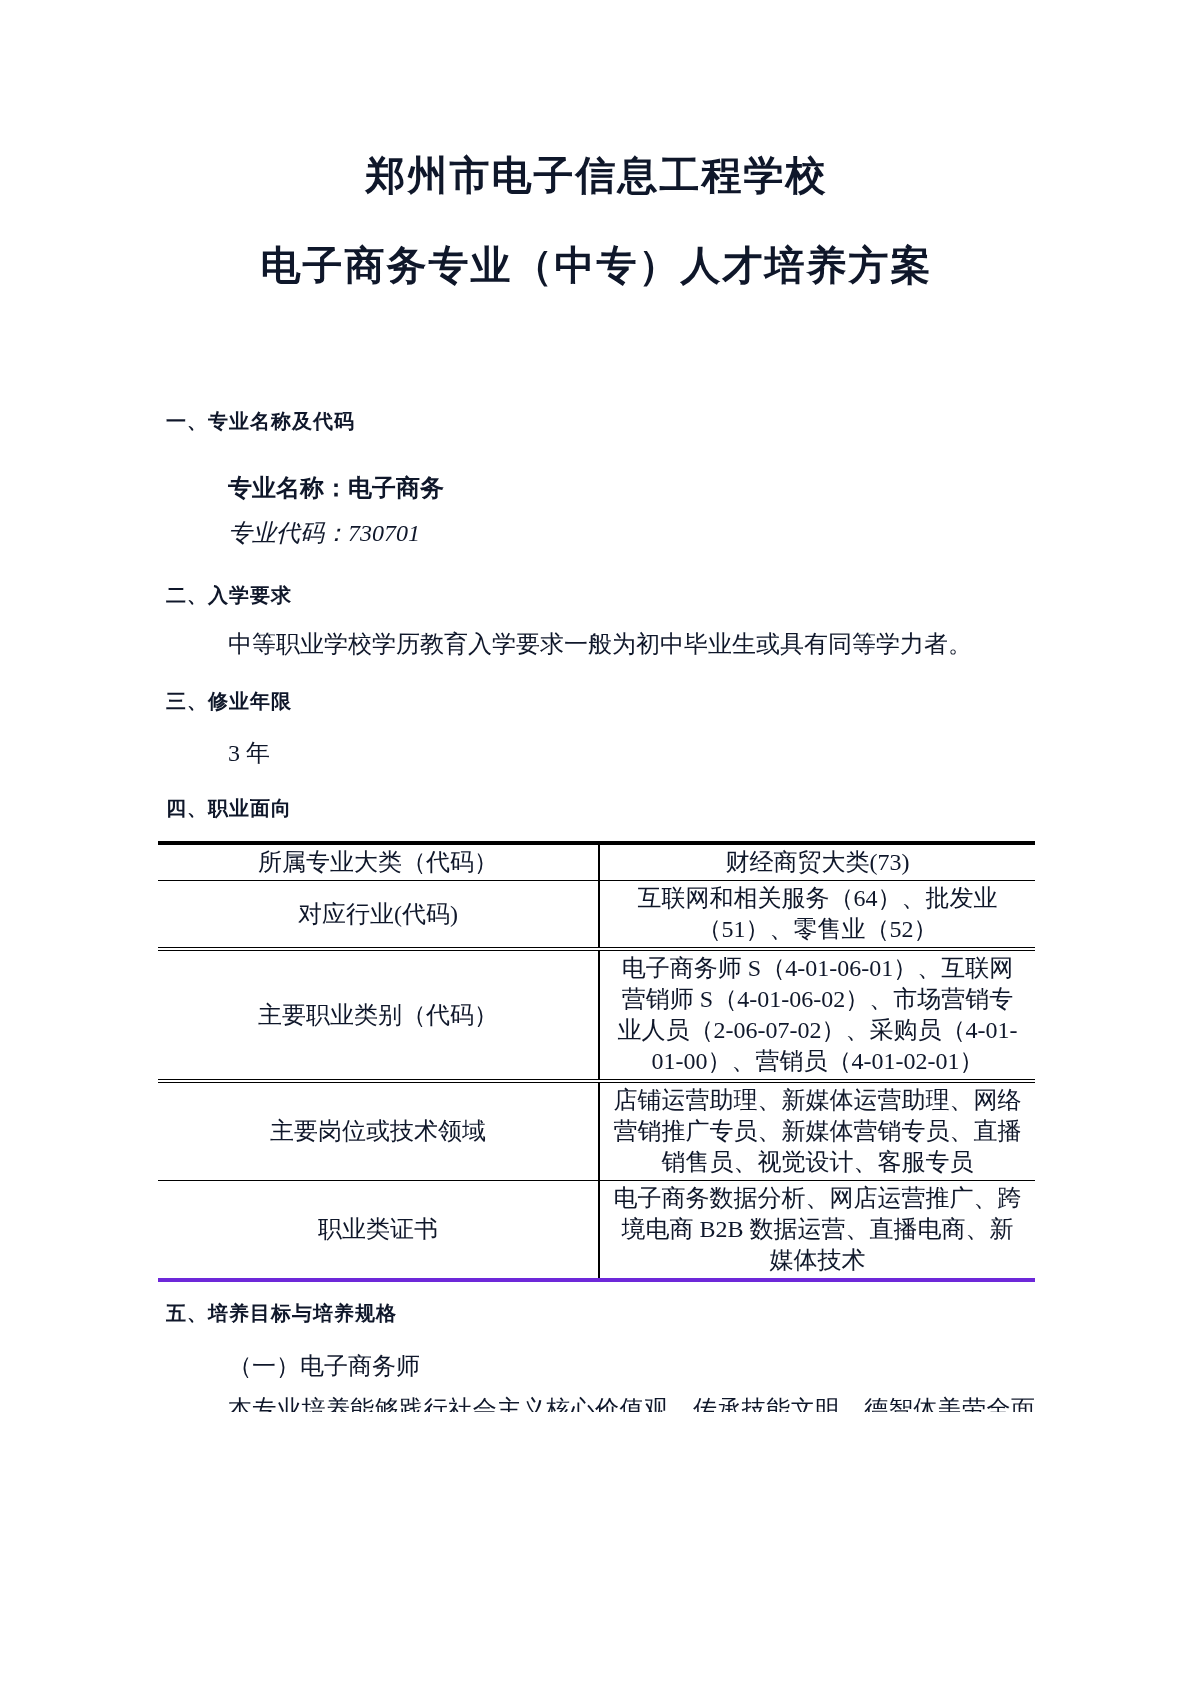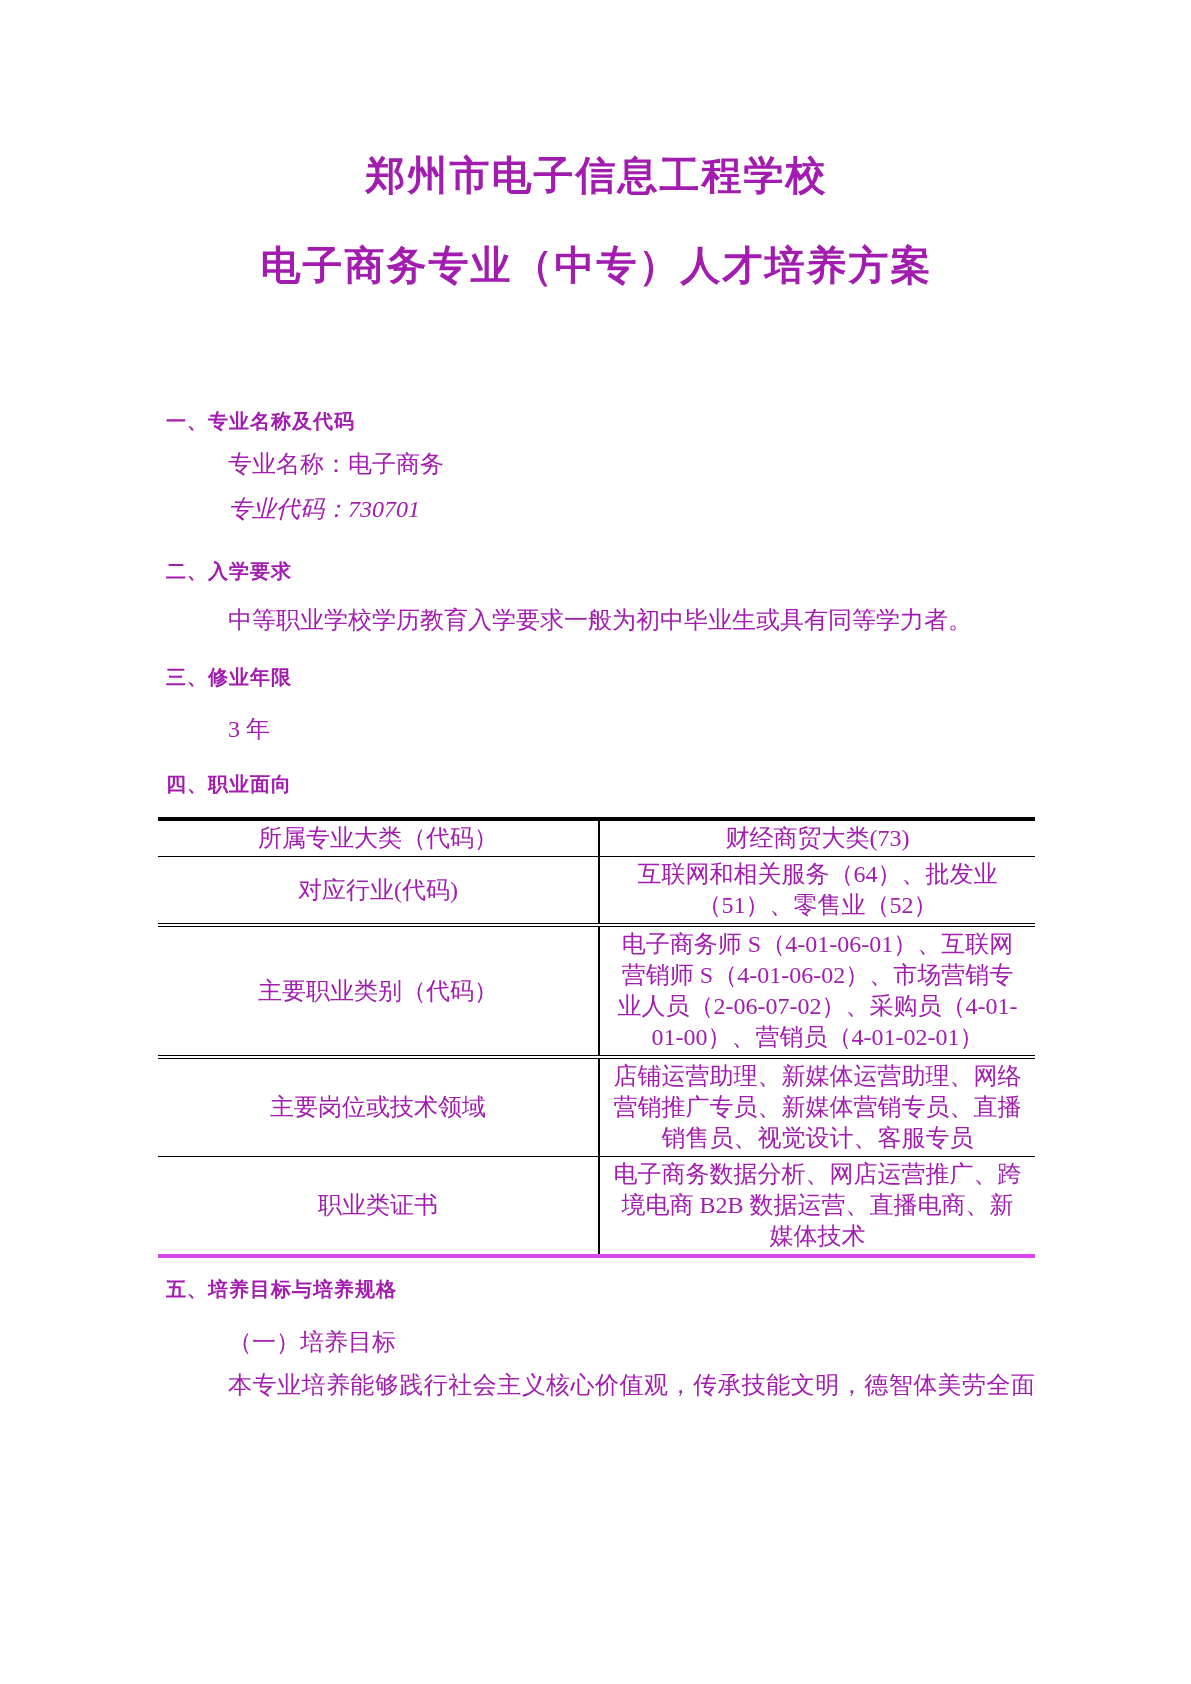"郑州市电子信息工程学校" .page { color: #a21caf -> #0f172a }
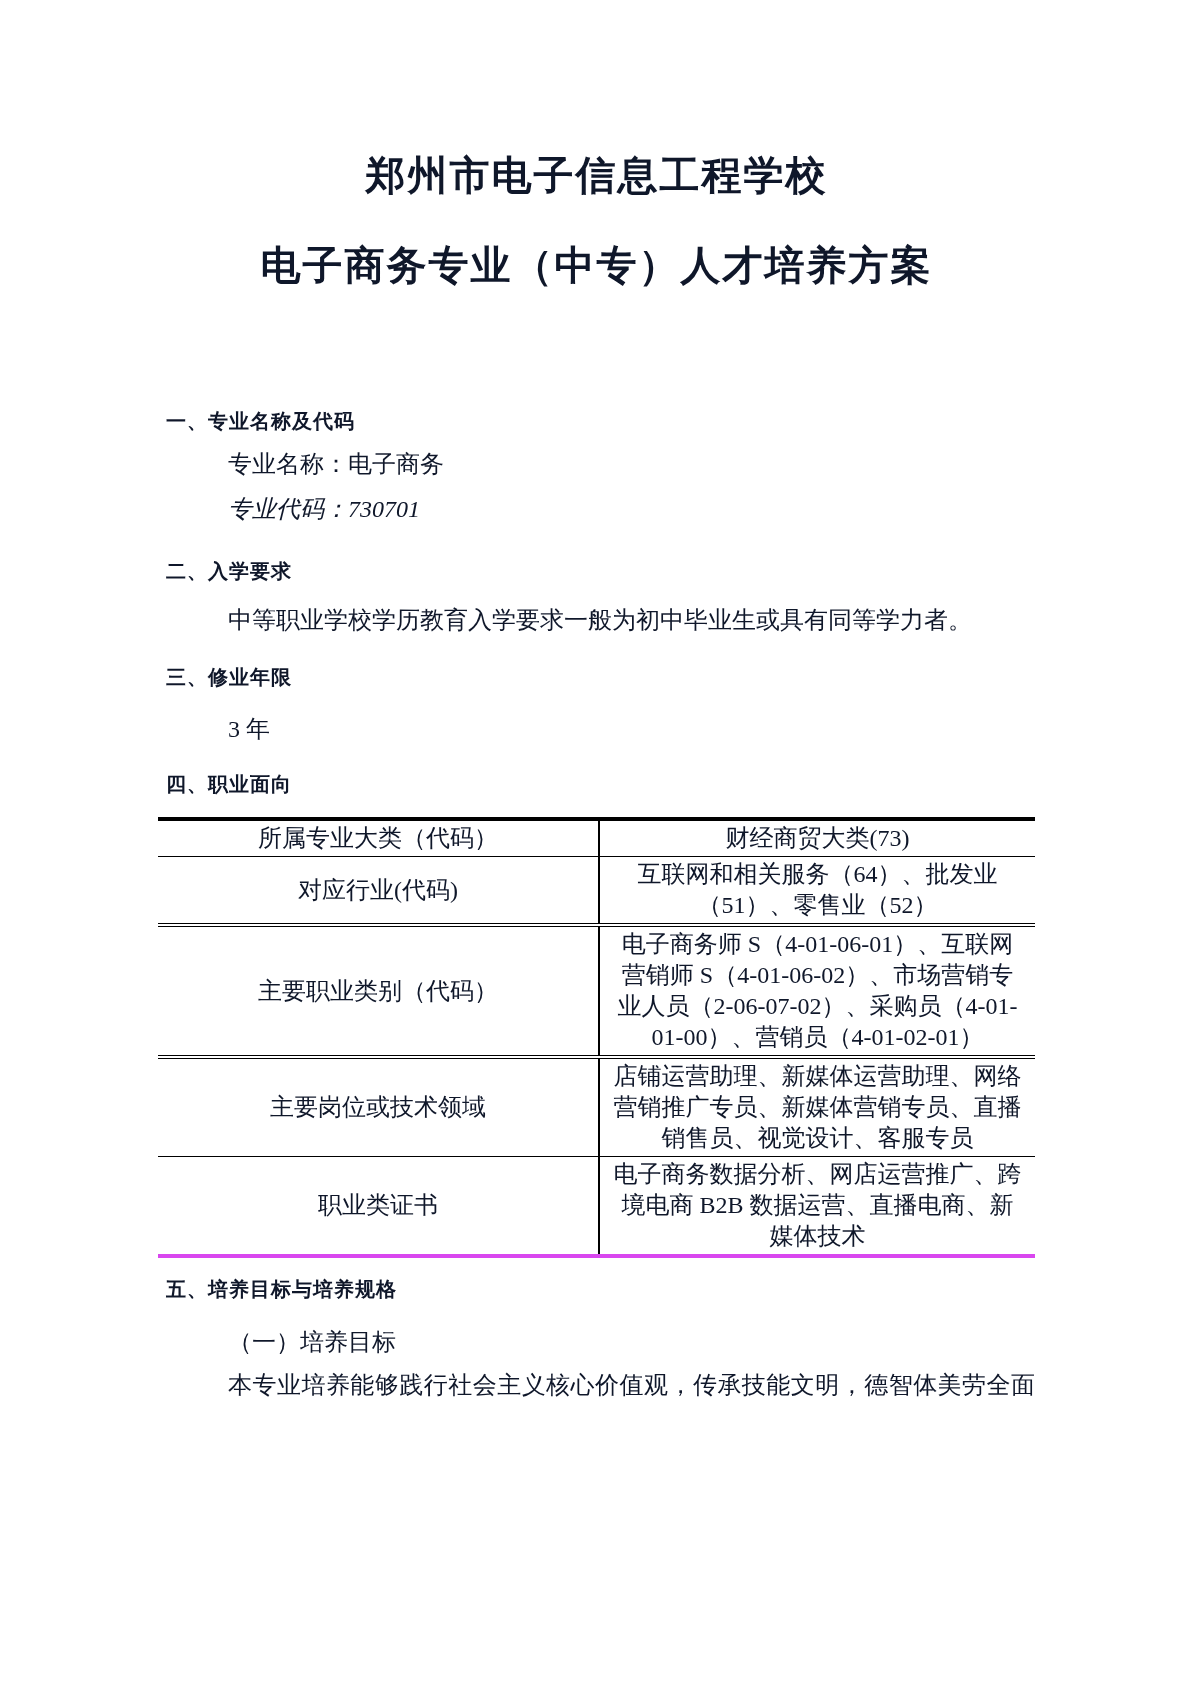"专业名称：电子商务" .bm1 { font-weight: none -> bold; margin-top: 6px -> 30px }
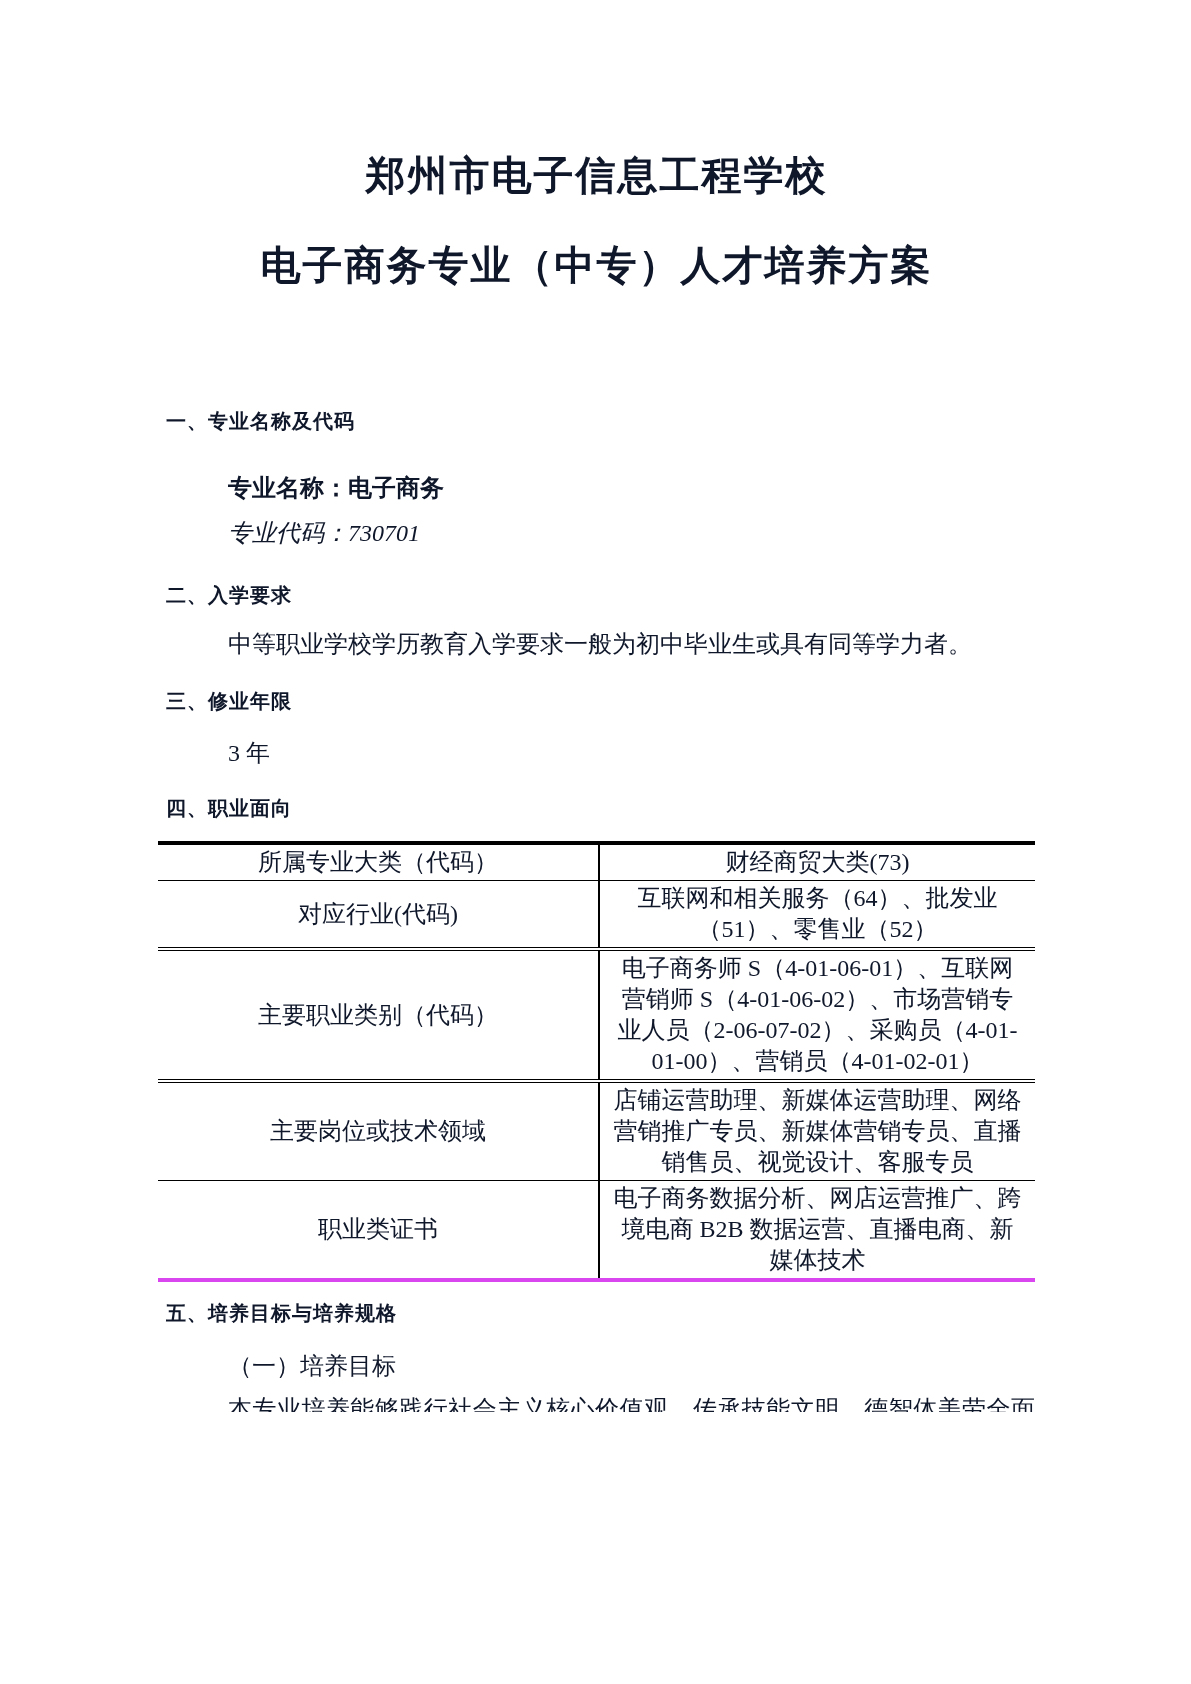"所属专业大类（代码）" .career-table { border-bottom: 4px solid #d946ef -> 4px solid #6d28d9 }
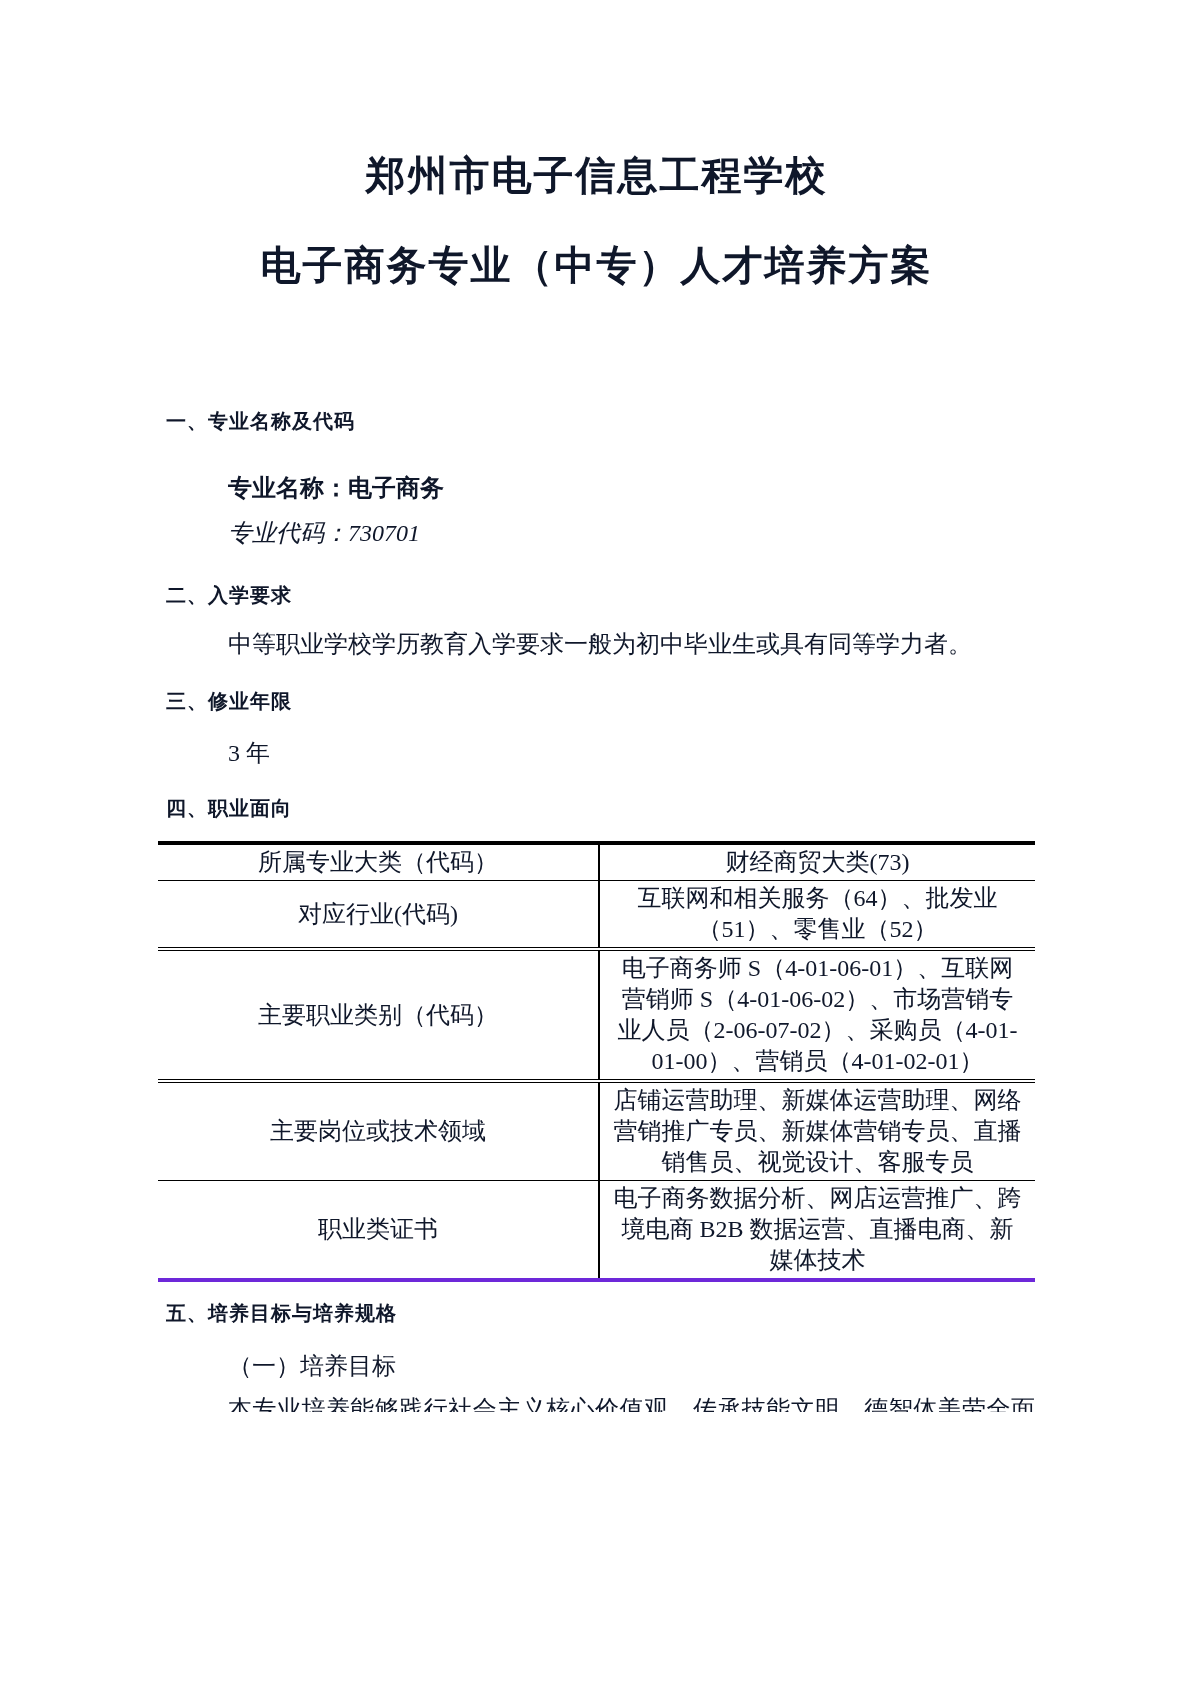"（一）培养目标" div.subheading { text: 培养目标 -> 电子商务师 }
